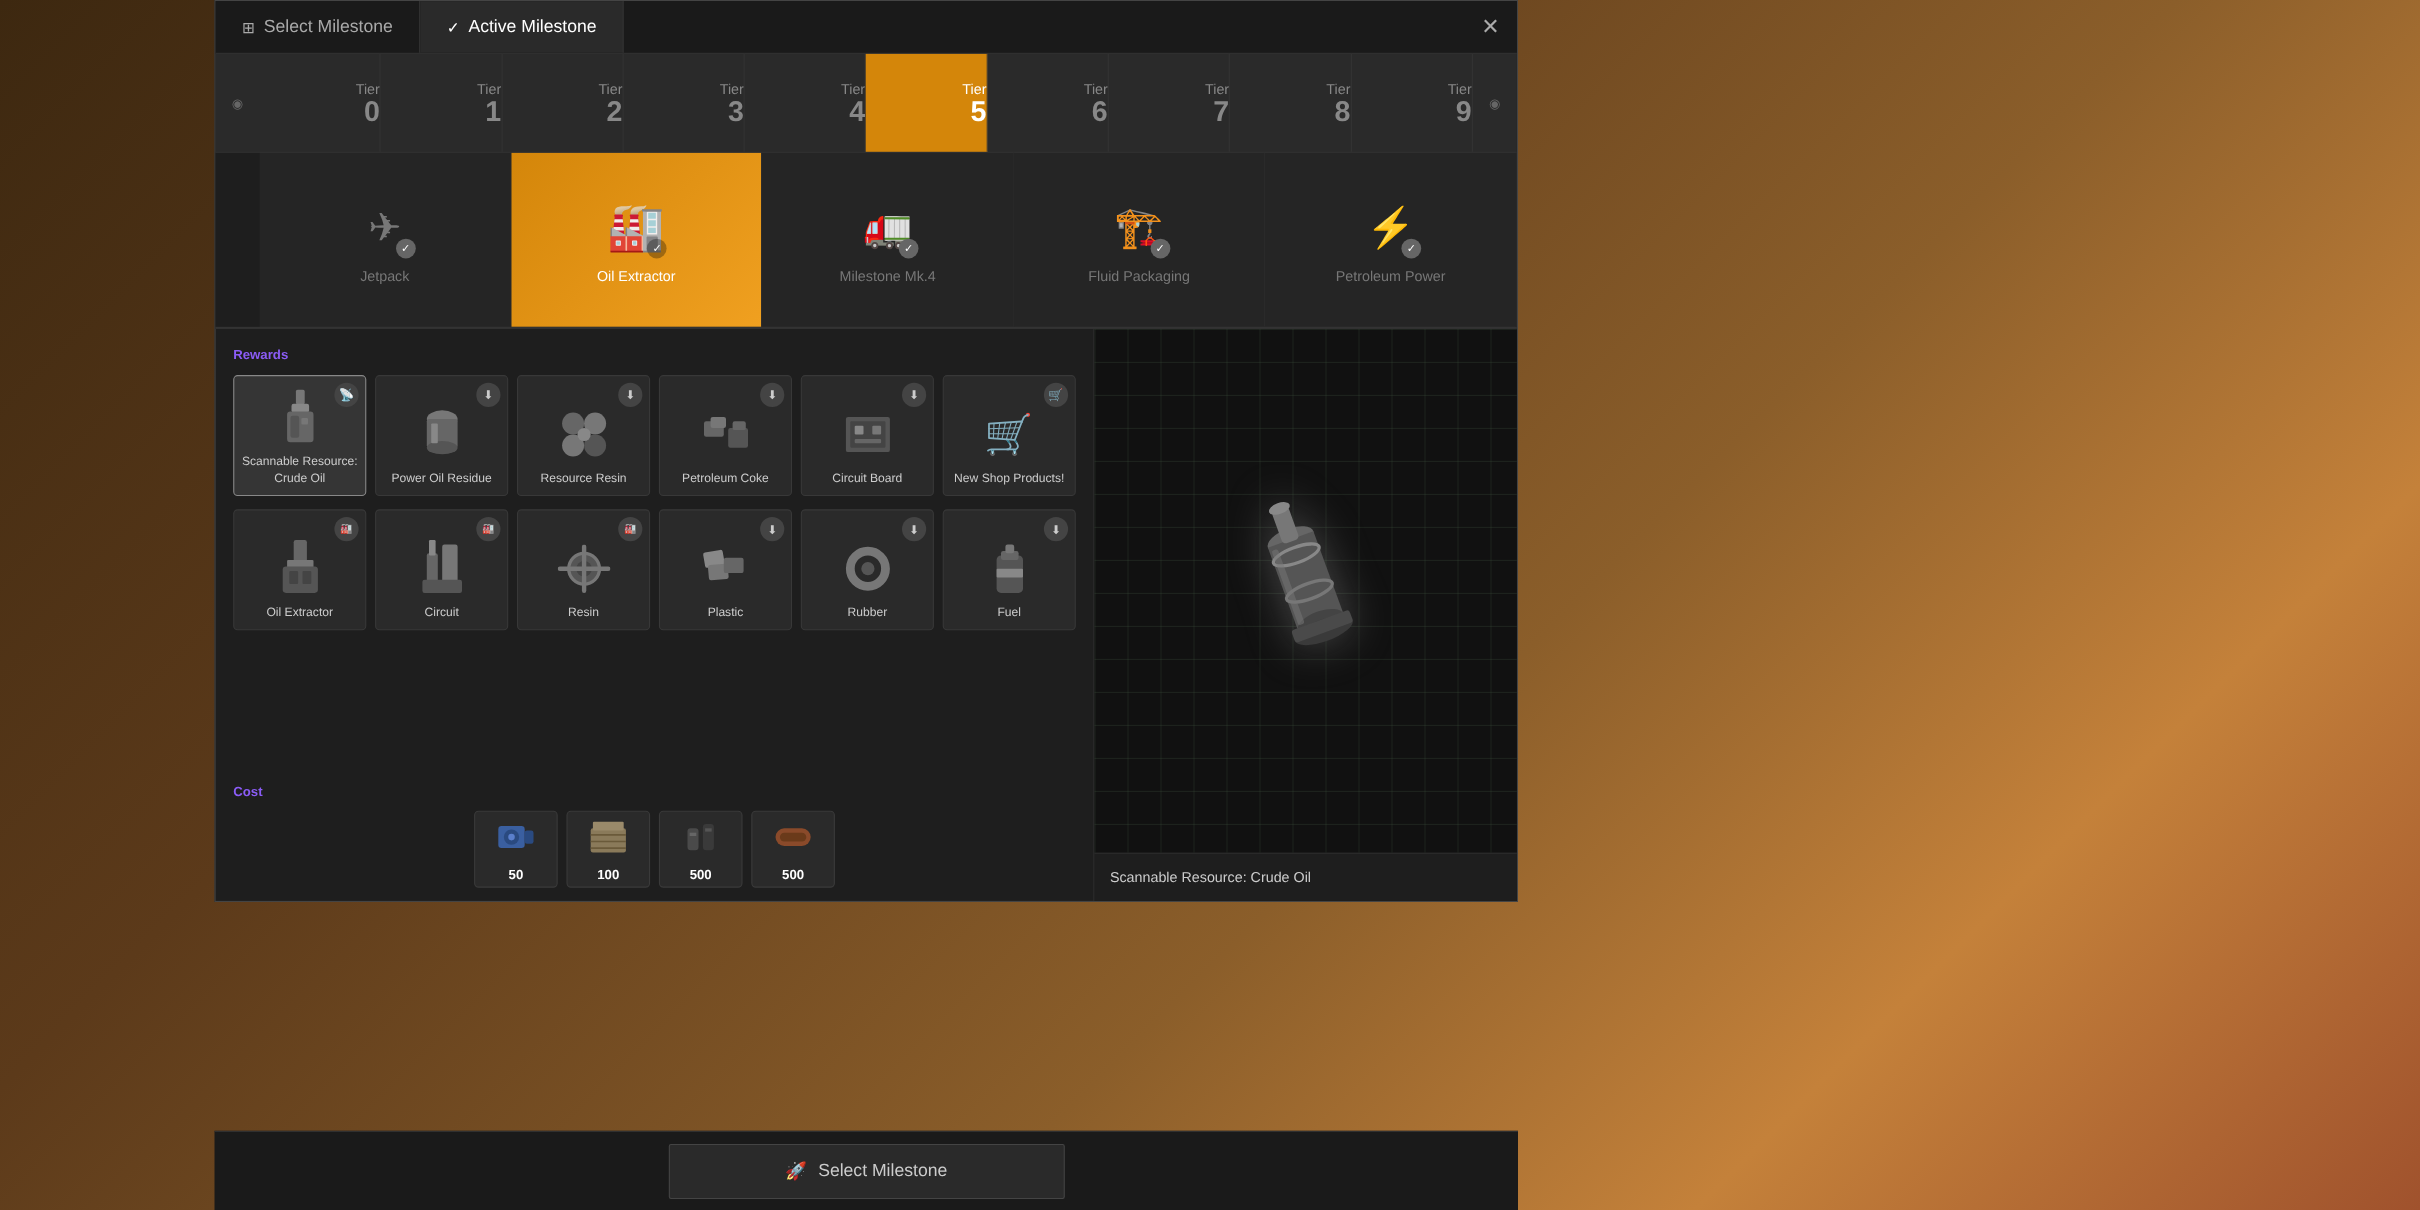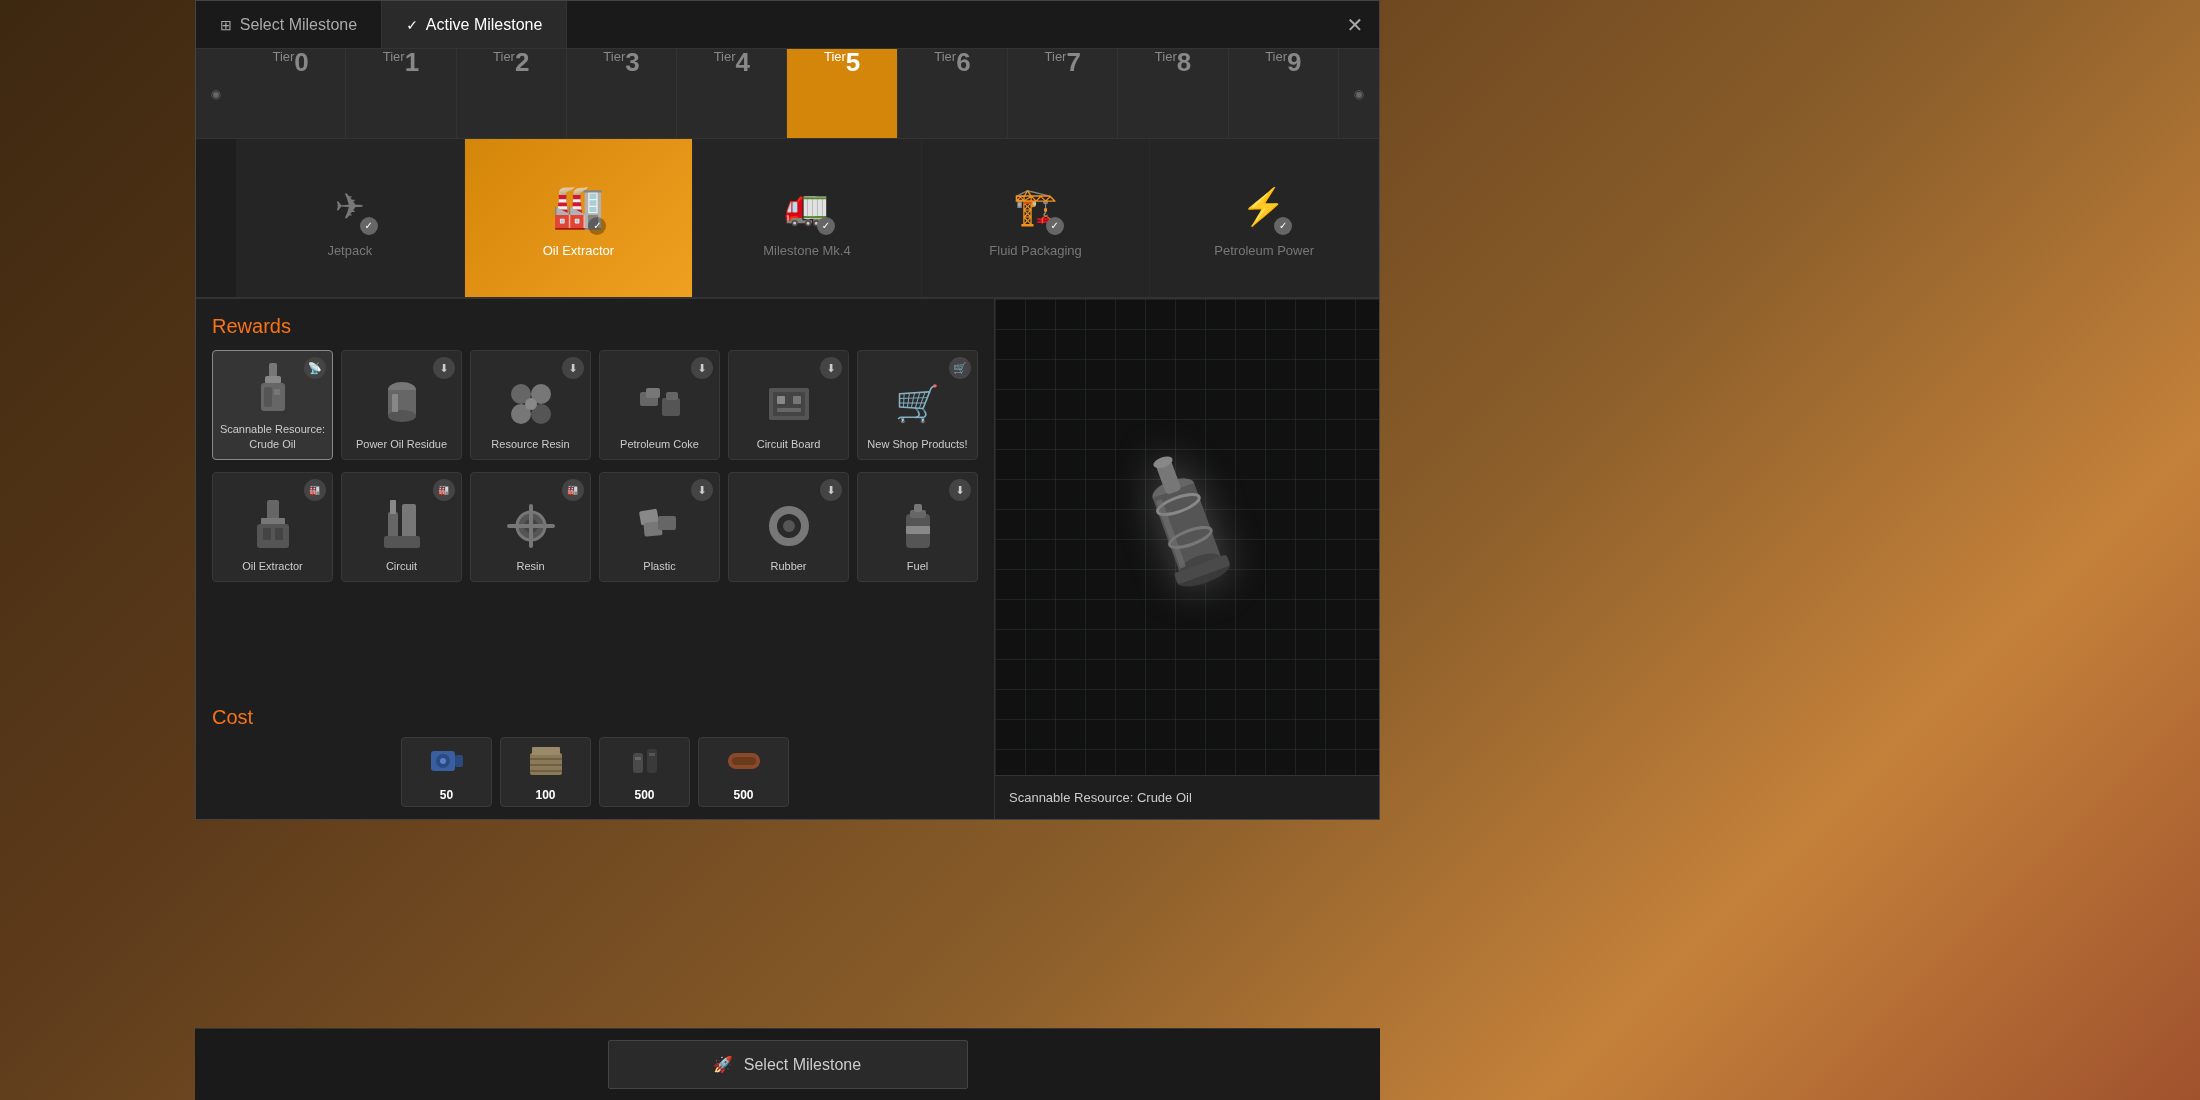"Tier" .tier-item { align-items: flex-start -> flex-end; flex-direction: row -> column }
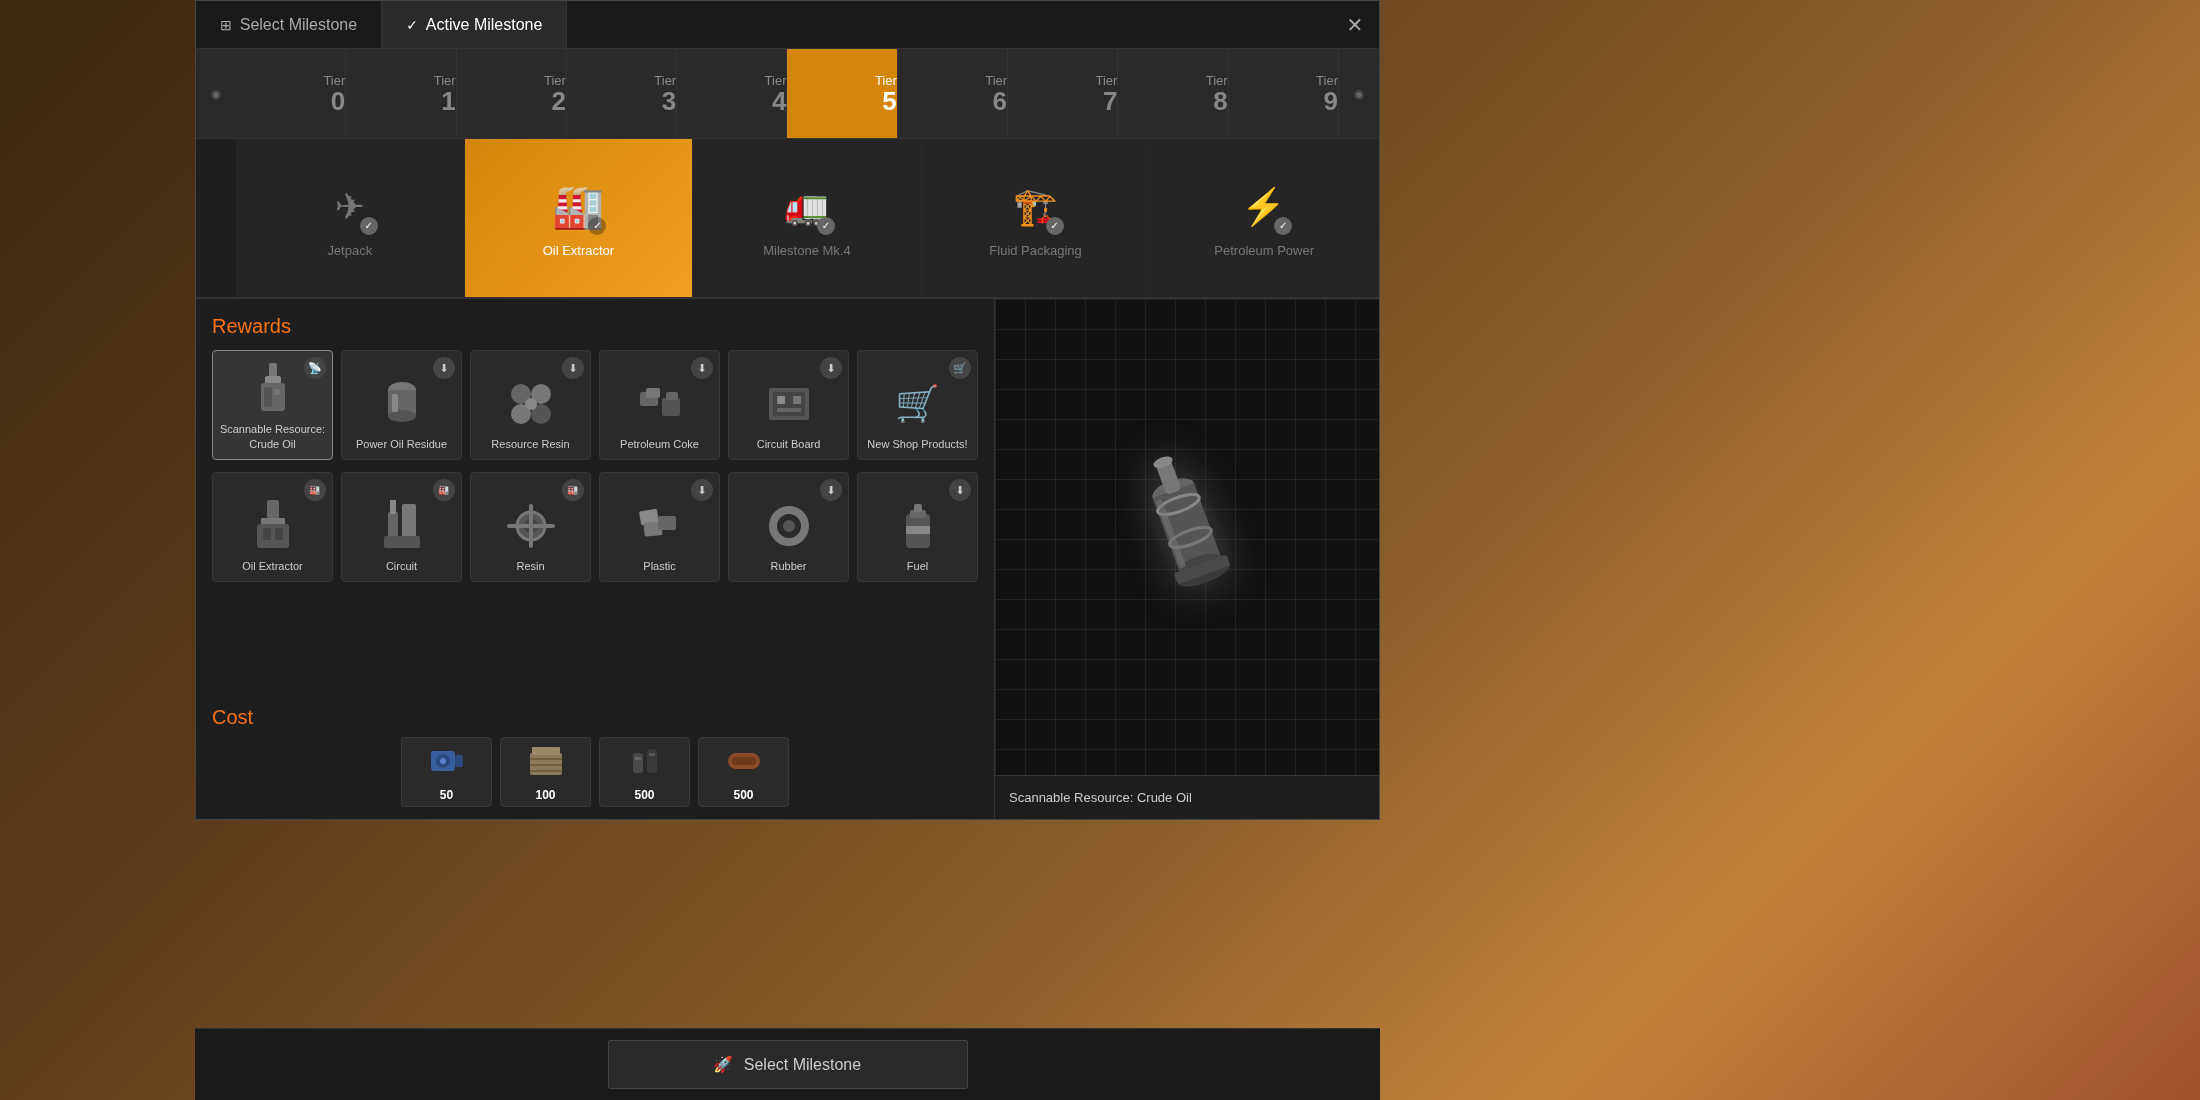"Rewards" .section-title { color: #f97316 -> #8b5cf6; font-size: 20px -> 12px; font-weight: 400 -> 700 }
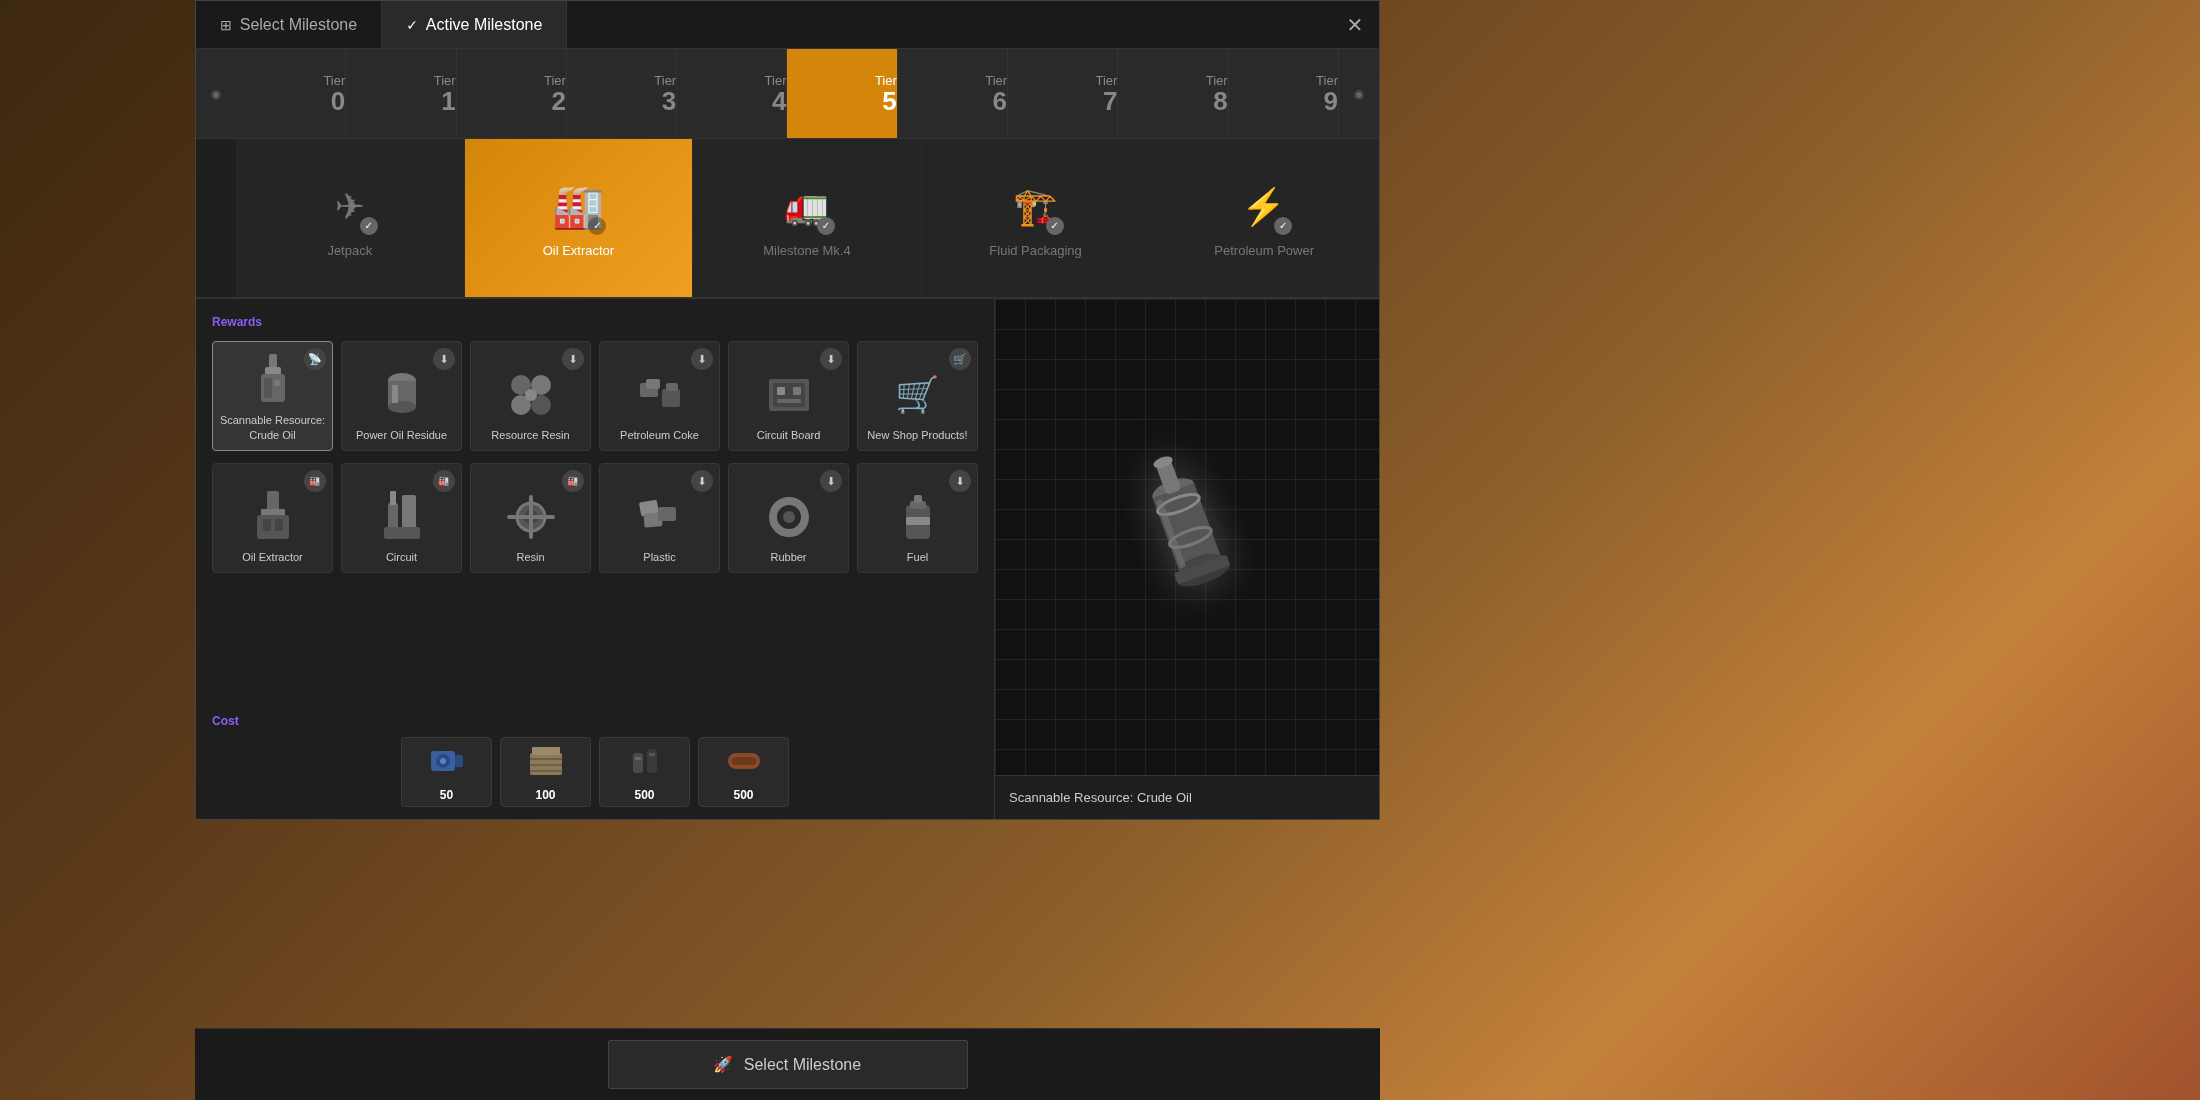"50" .cost-item { width: 91px -> 76px }
